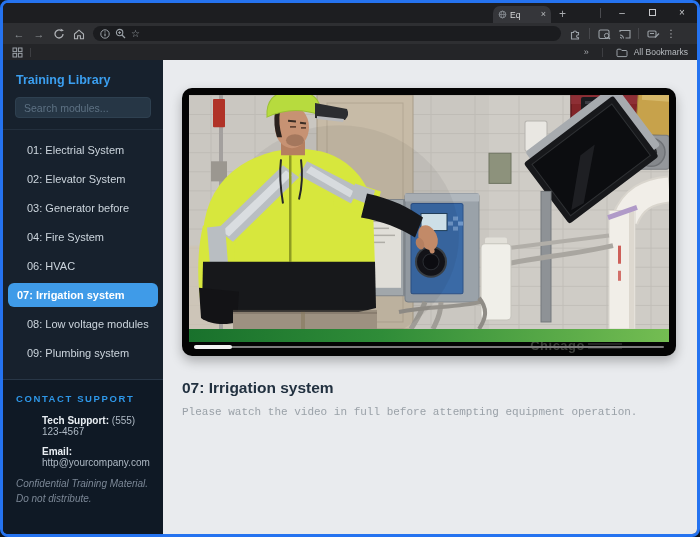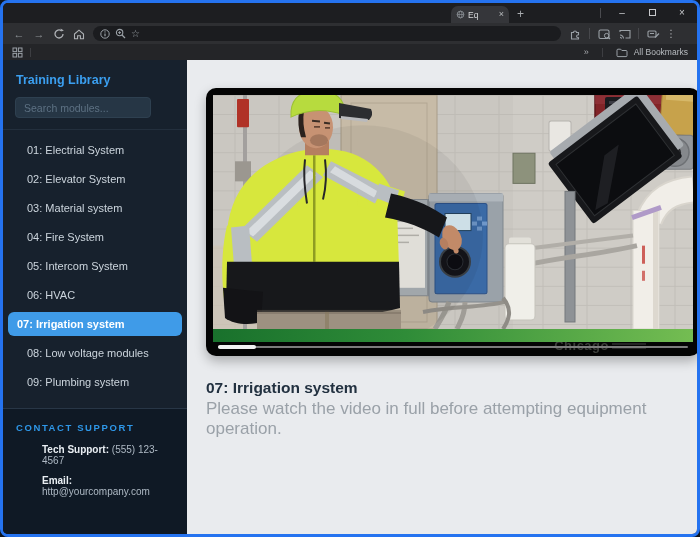"Eq" .titlebar { padding-left: none -> 42px }
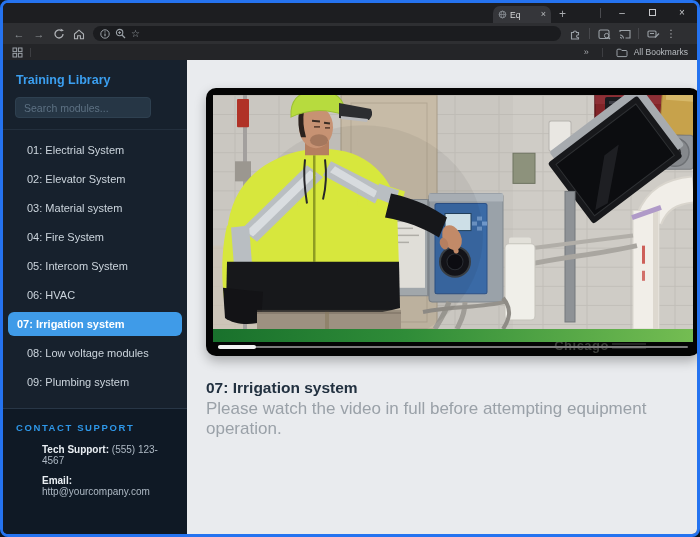"Training Library" .sidebar { width: 184px -> 160px }
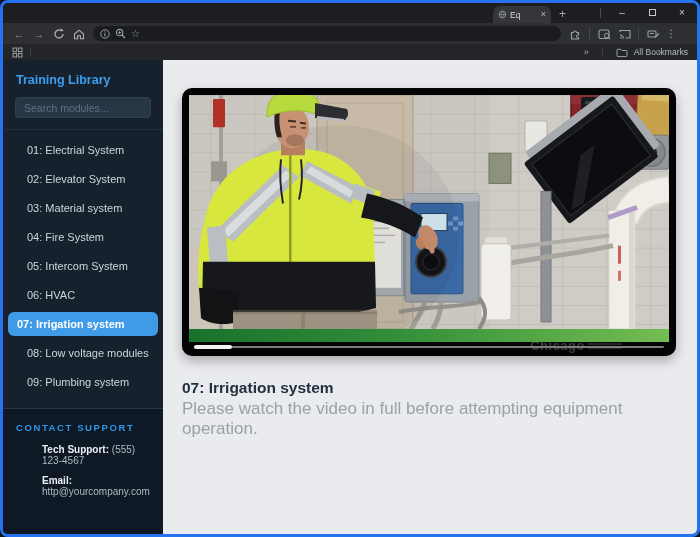"03: Material system" div.sb-item { text: Material system -> Generator before }
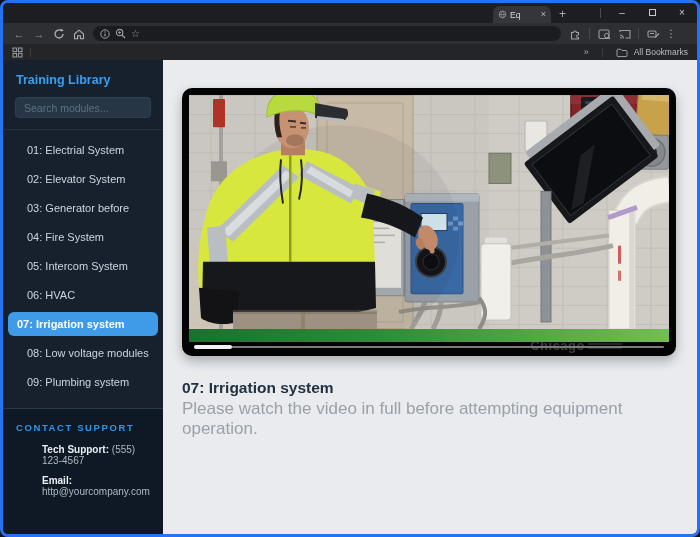"05: Intercom System" div.sb-item { html: <div>05: Intercom System</div> -> none }
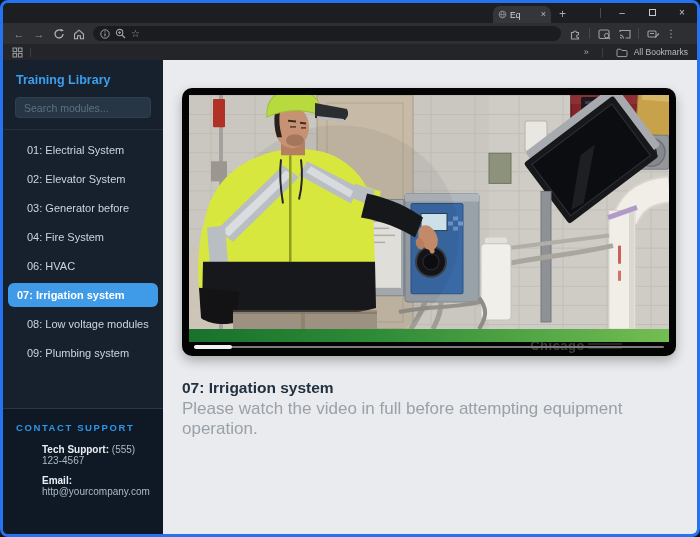"Please watch the video in" .vid-desc { font-family: none -> Liberation Mono, monospace; font-size: 17px -> 11px; margin-top: 2px -> 9px }
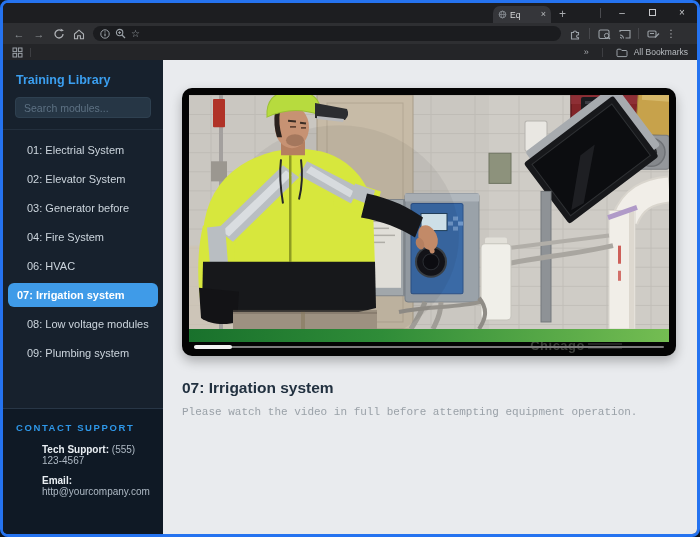"Confidential Training Material. Do not" div.sp-disc { html: none -> <div>Confidential Training Material. Do not distribute.</div> }
